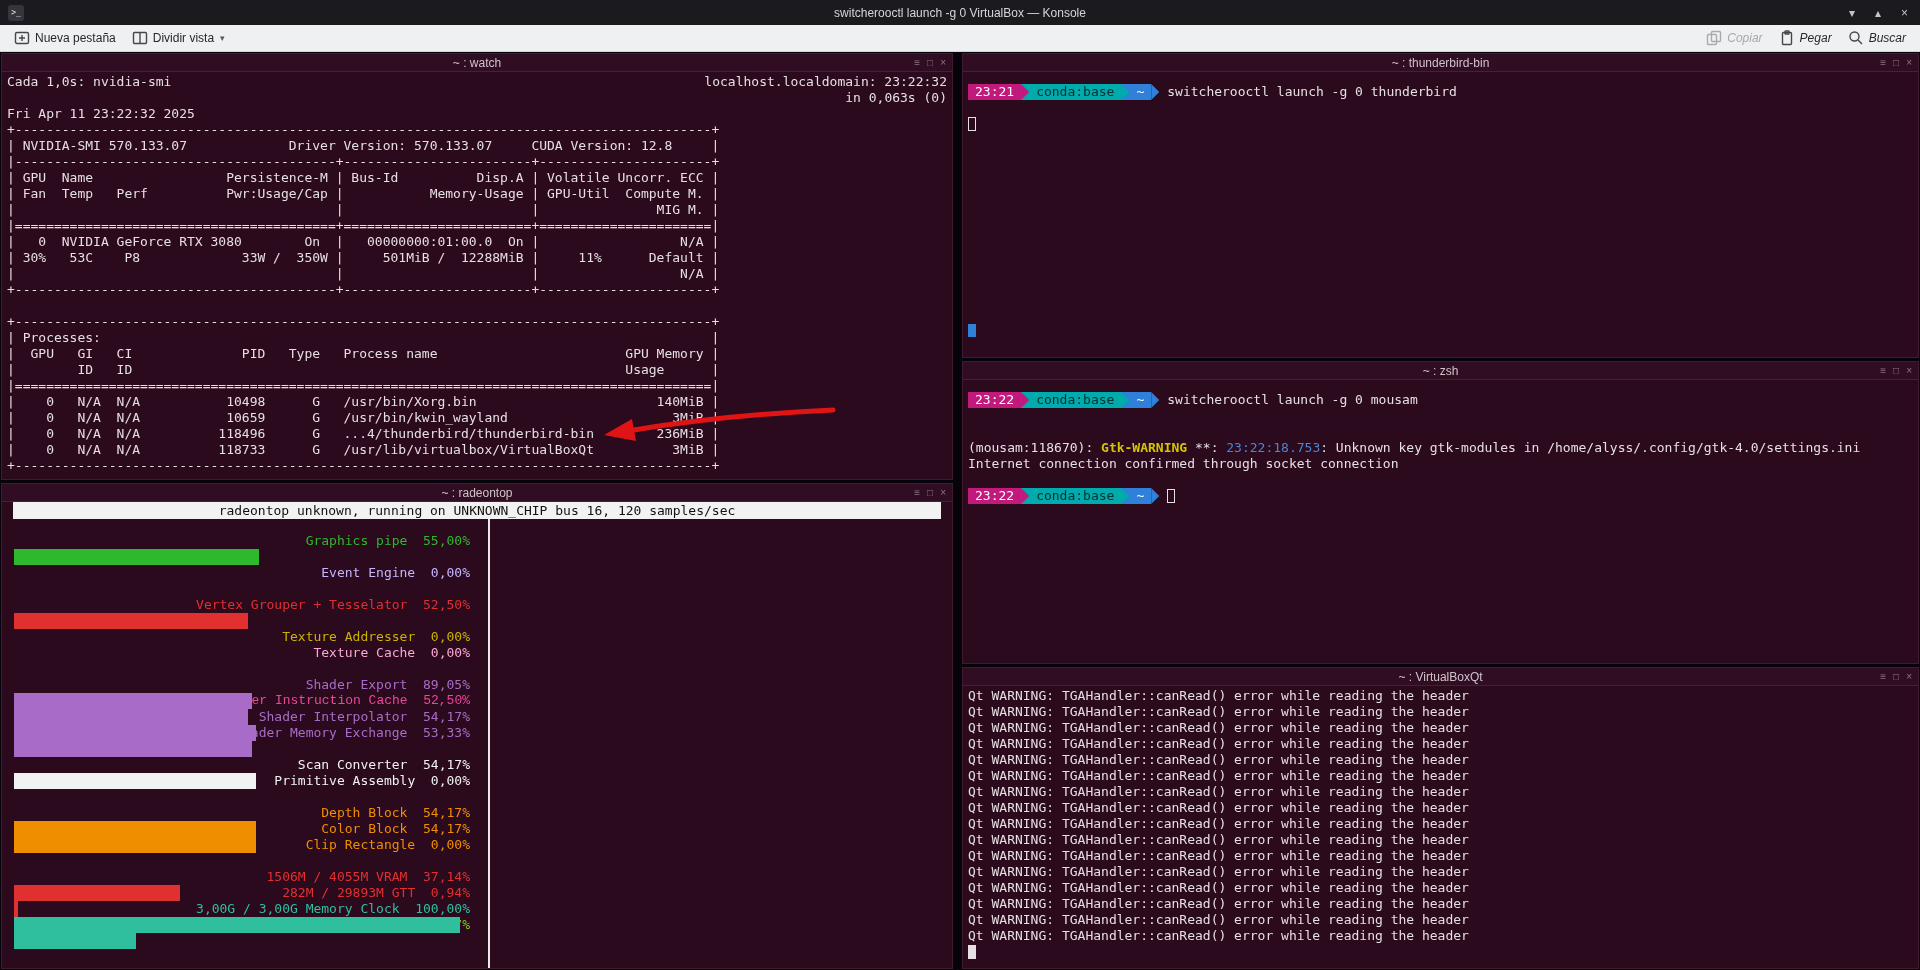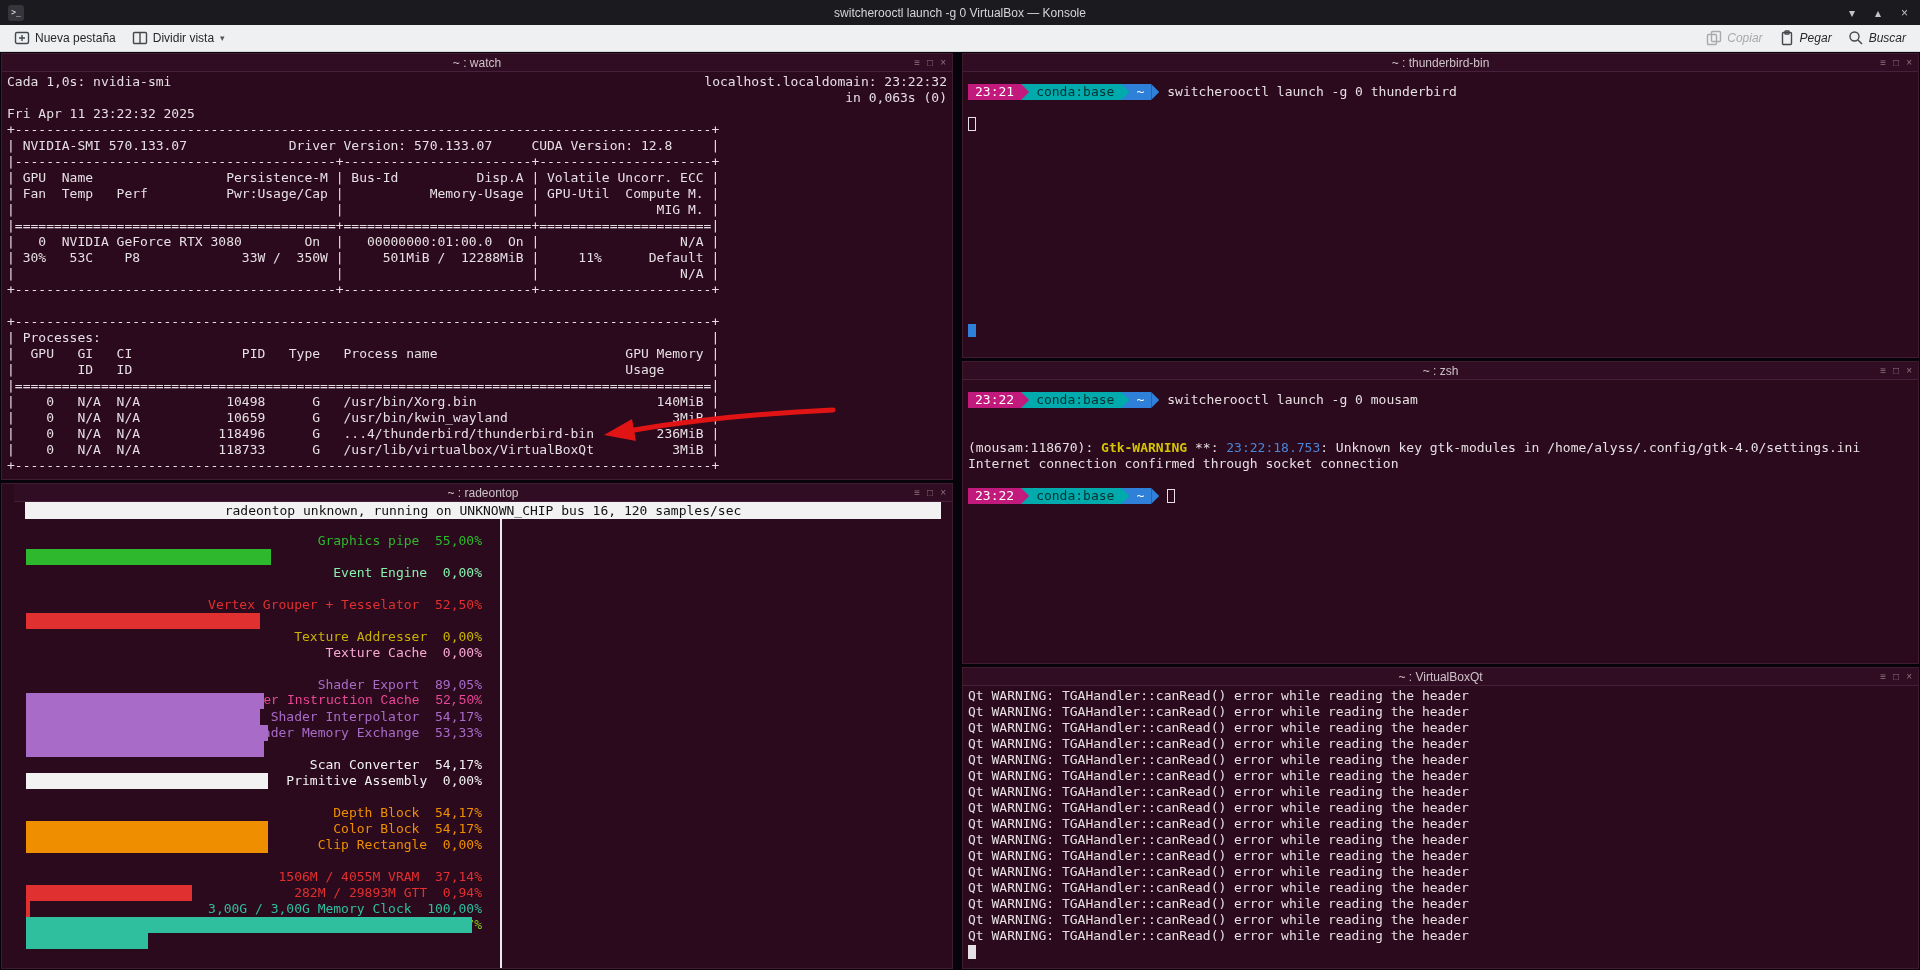"~ : radeontop" .pane-radeontop { padding-left: 12px -> none }
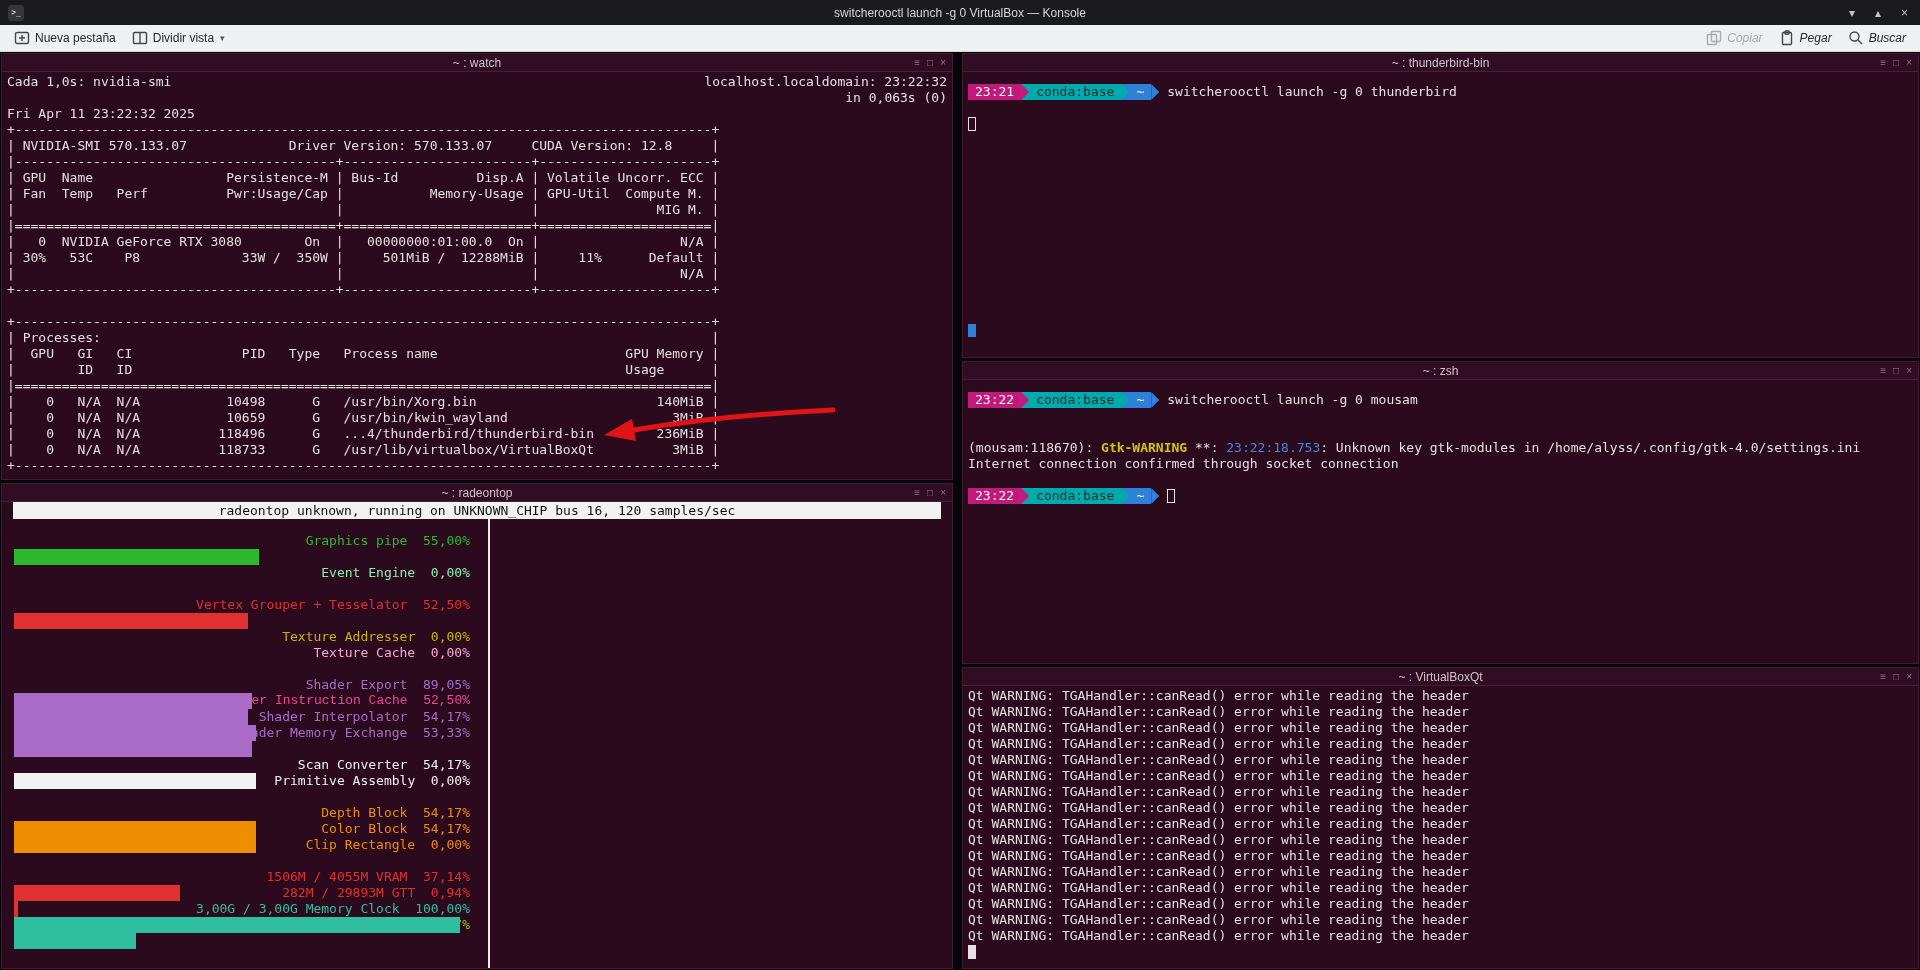"Event Engine 0,00%" div.rt-label { color: #86efac -> #c4b5fd }
